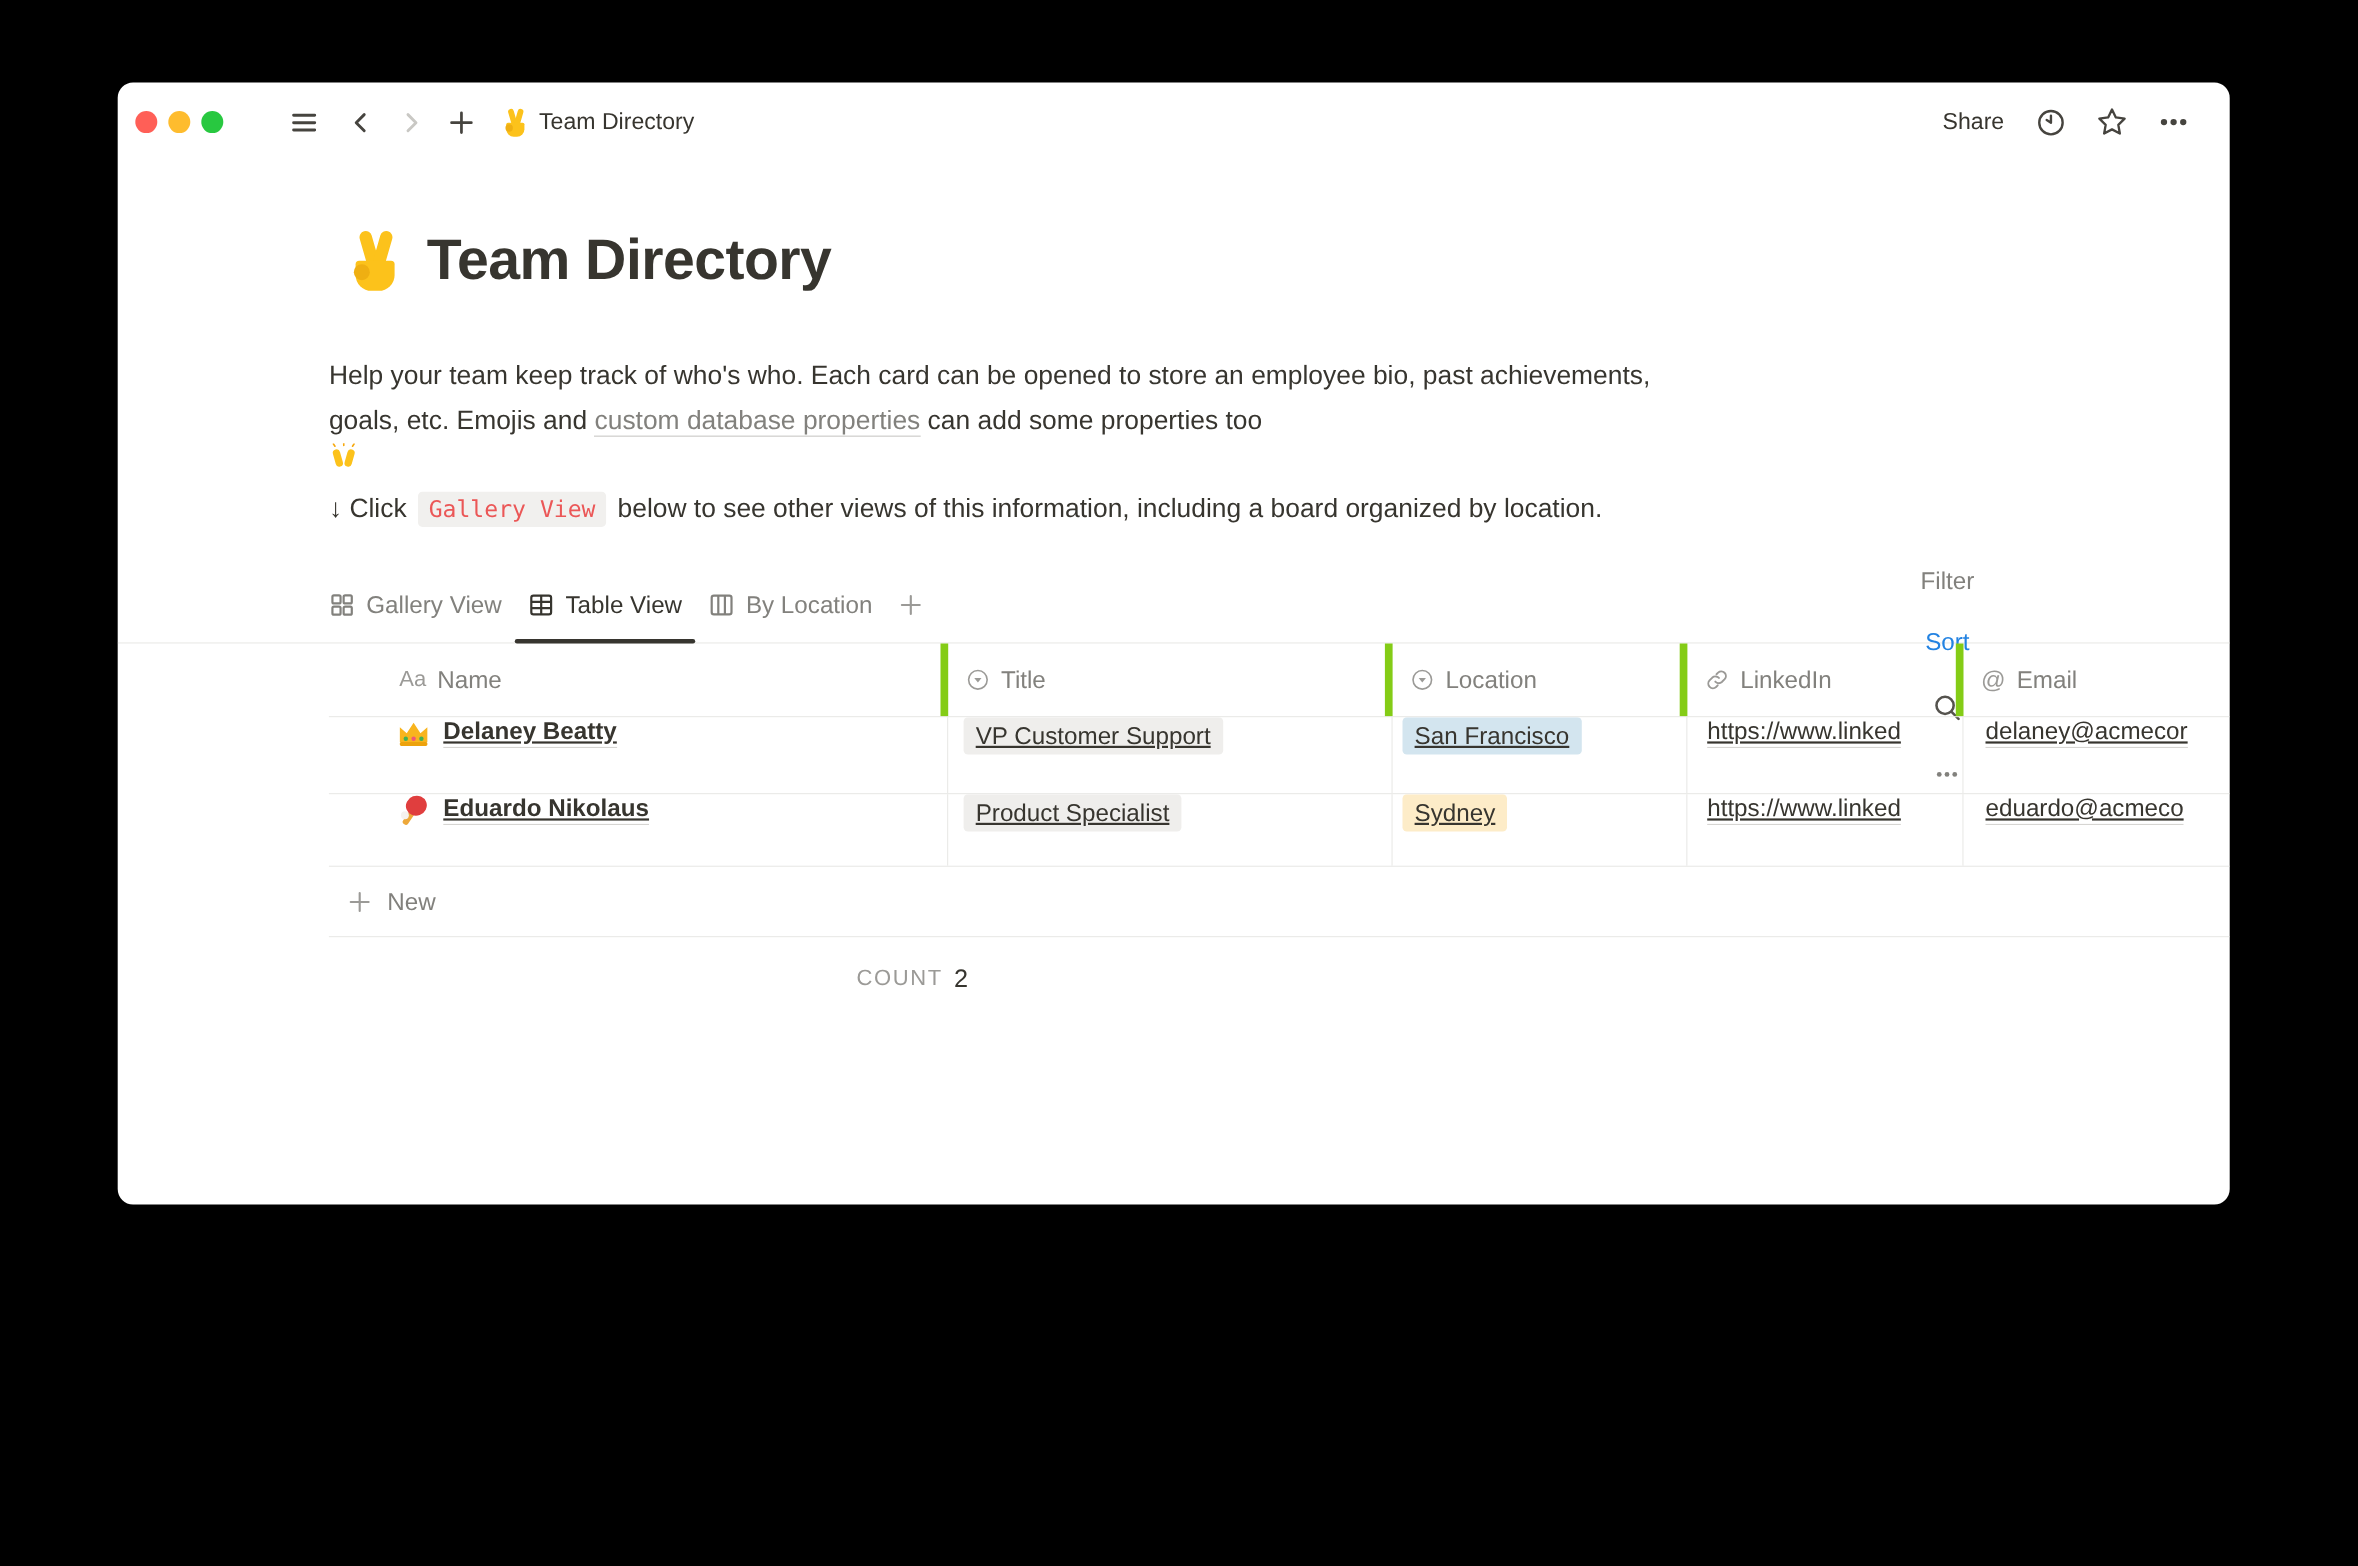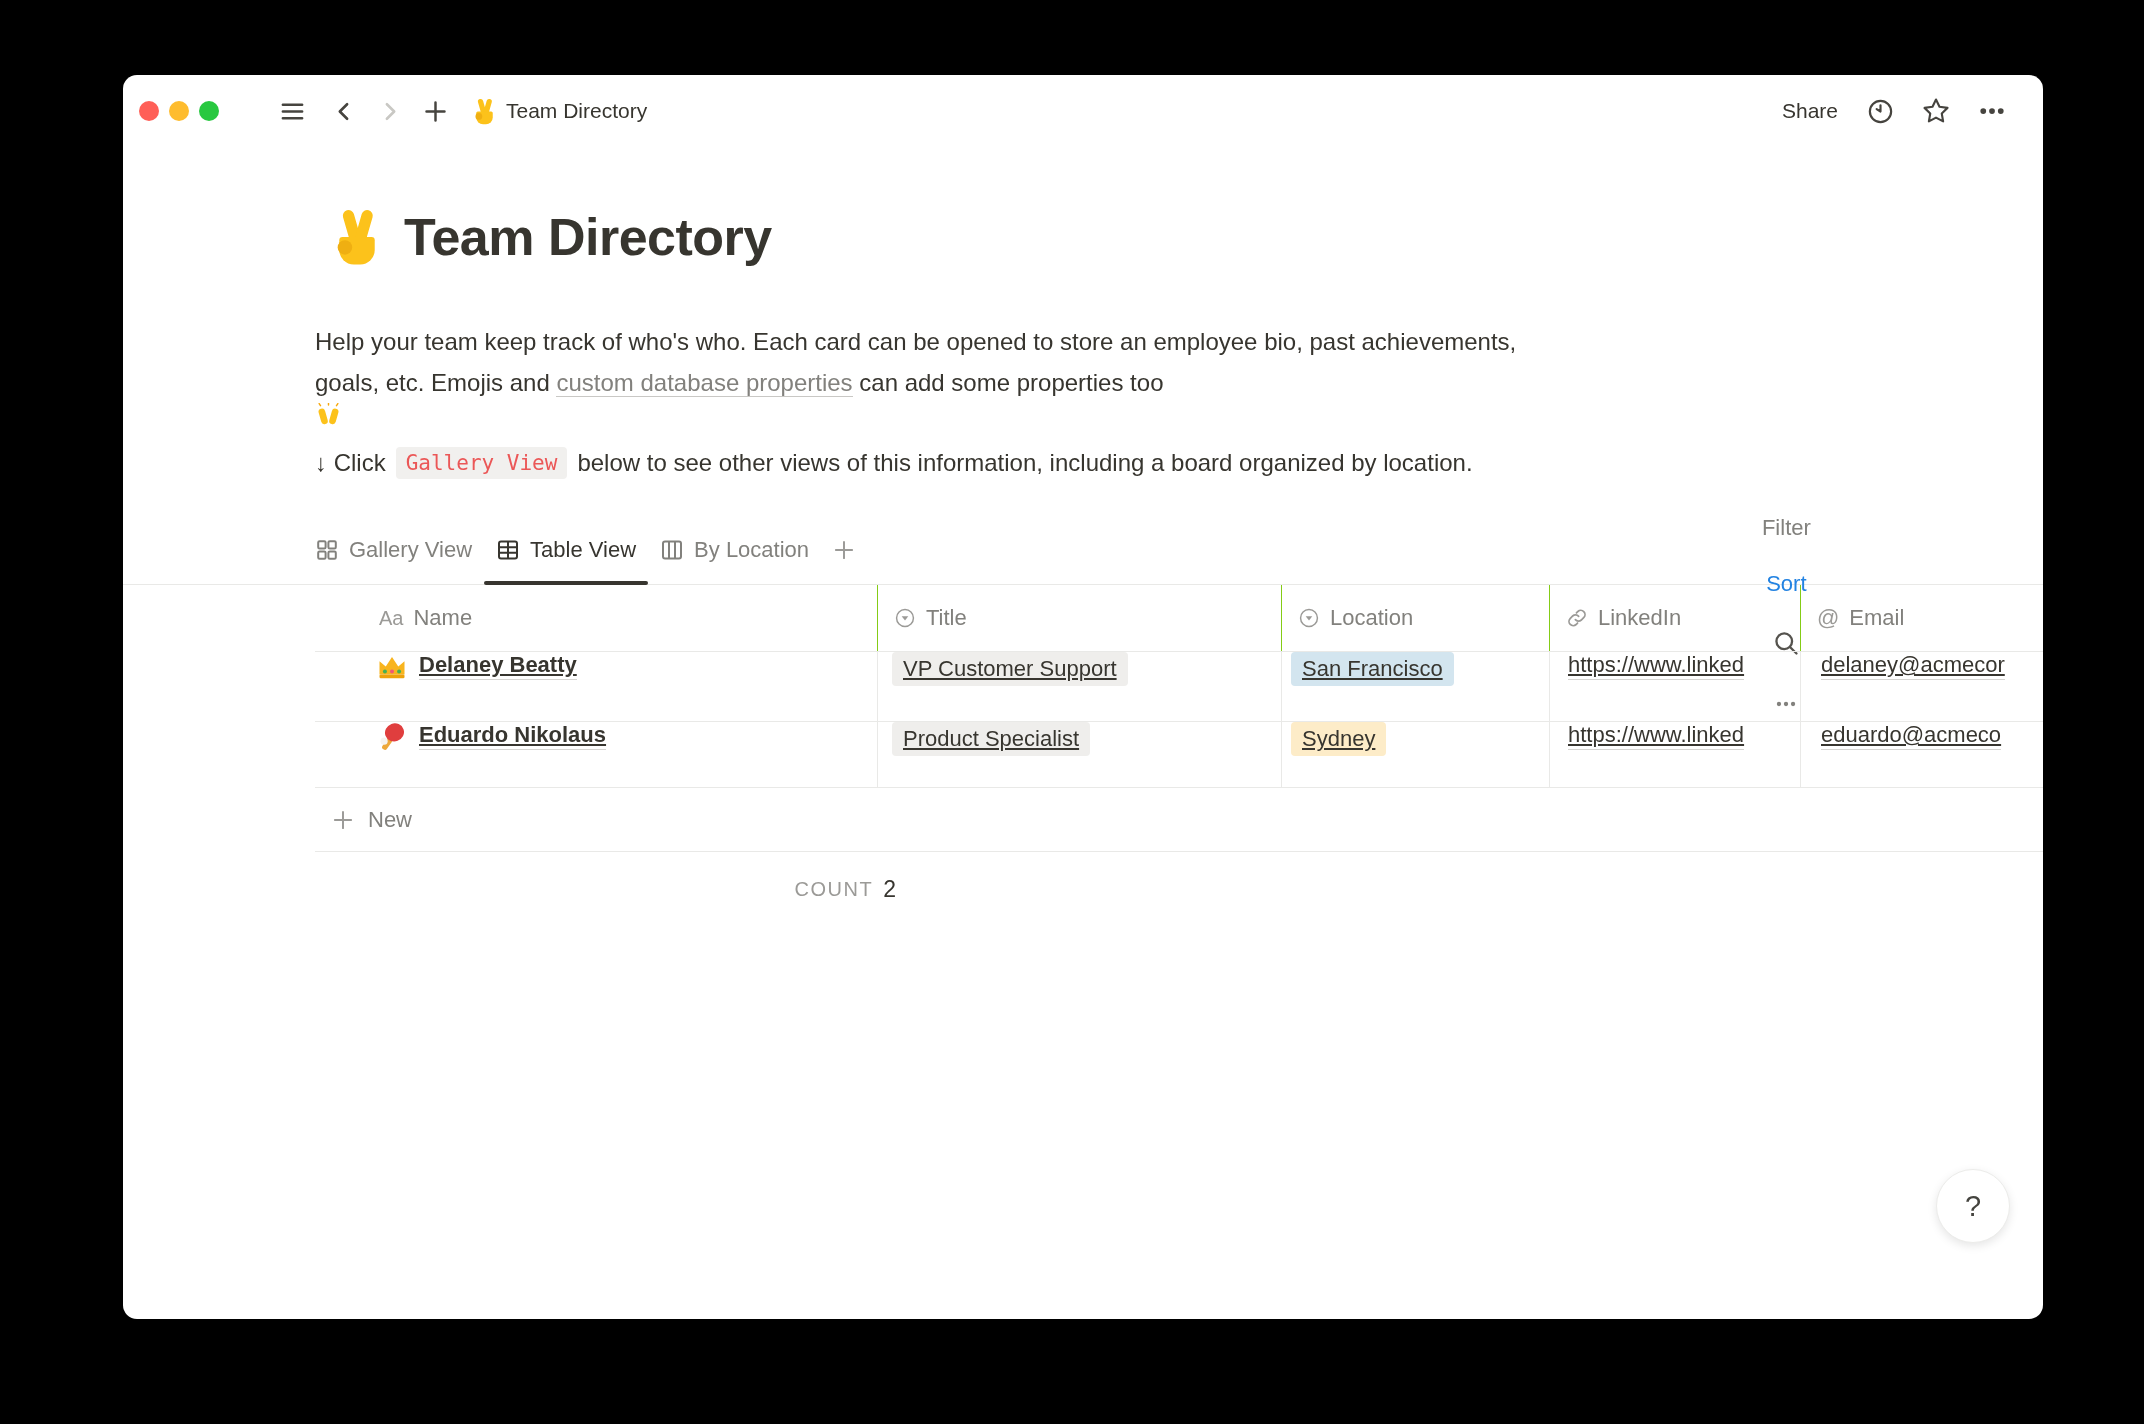"Team Directory" .window { height: 1244px -> 1020px; left: 123px -> 107px }
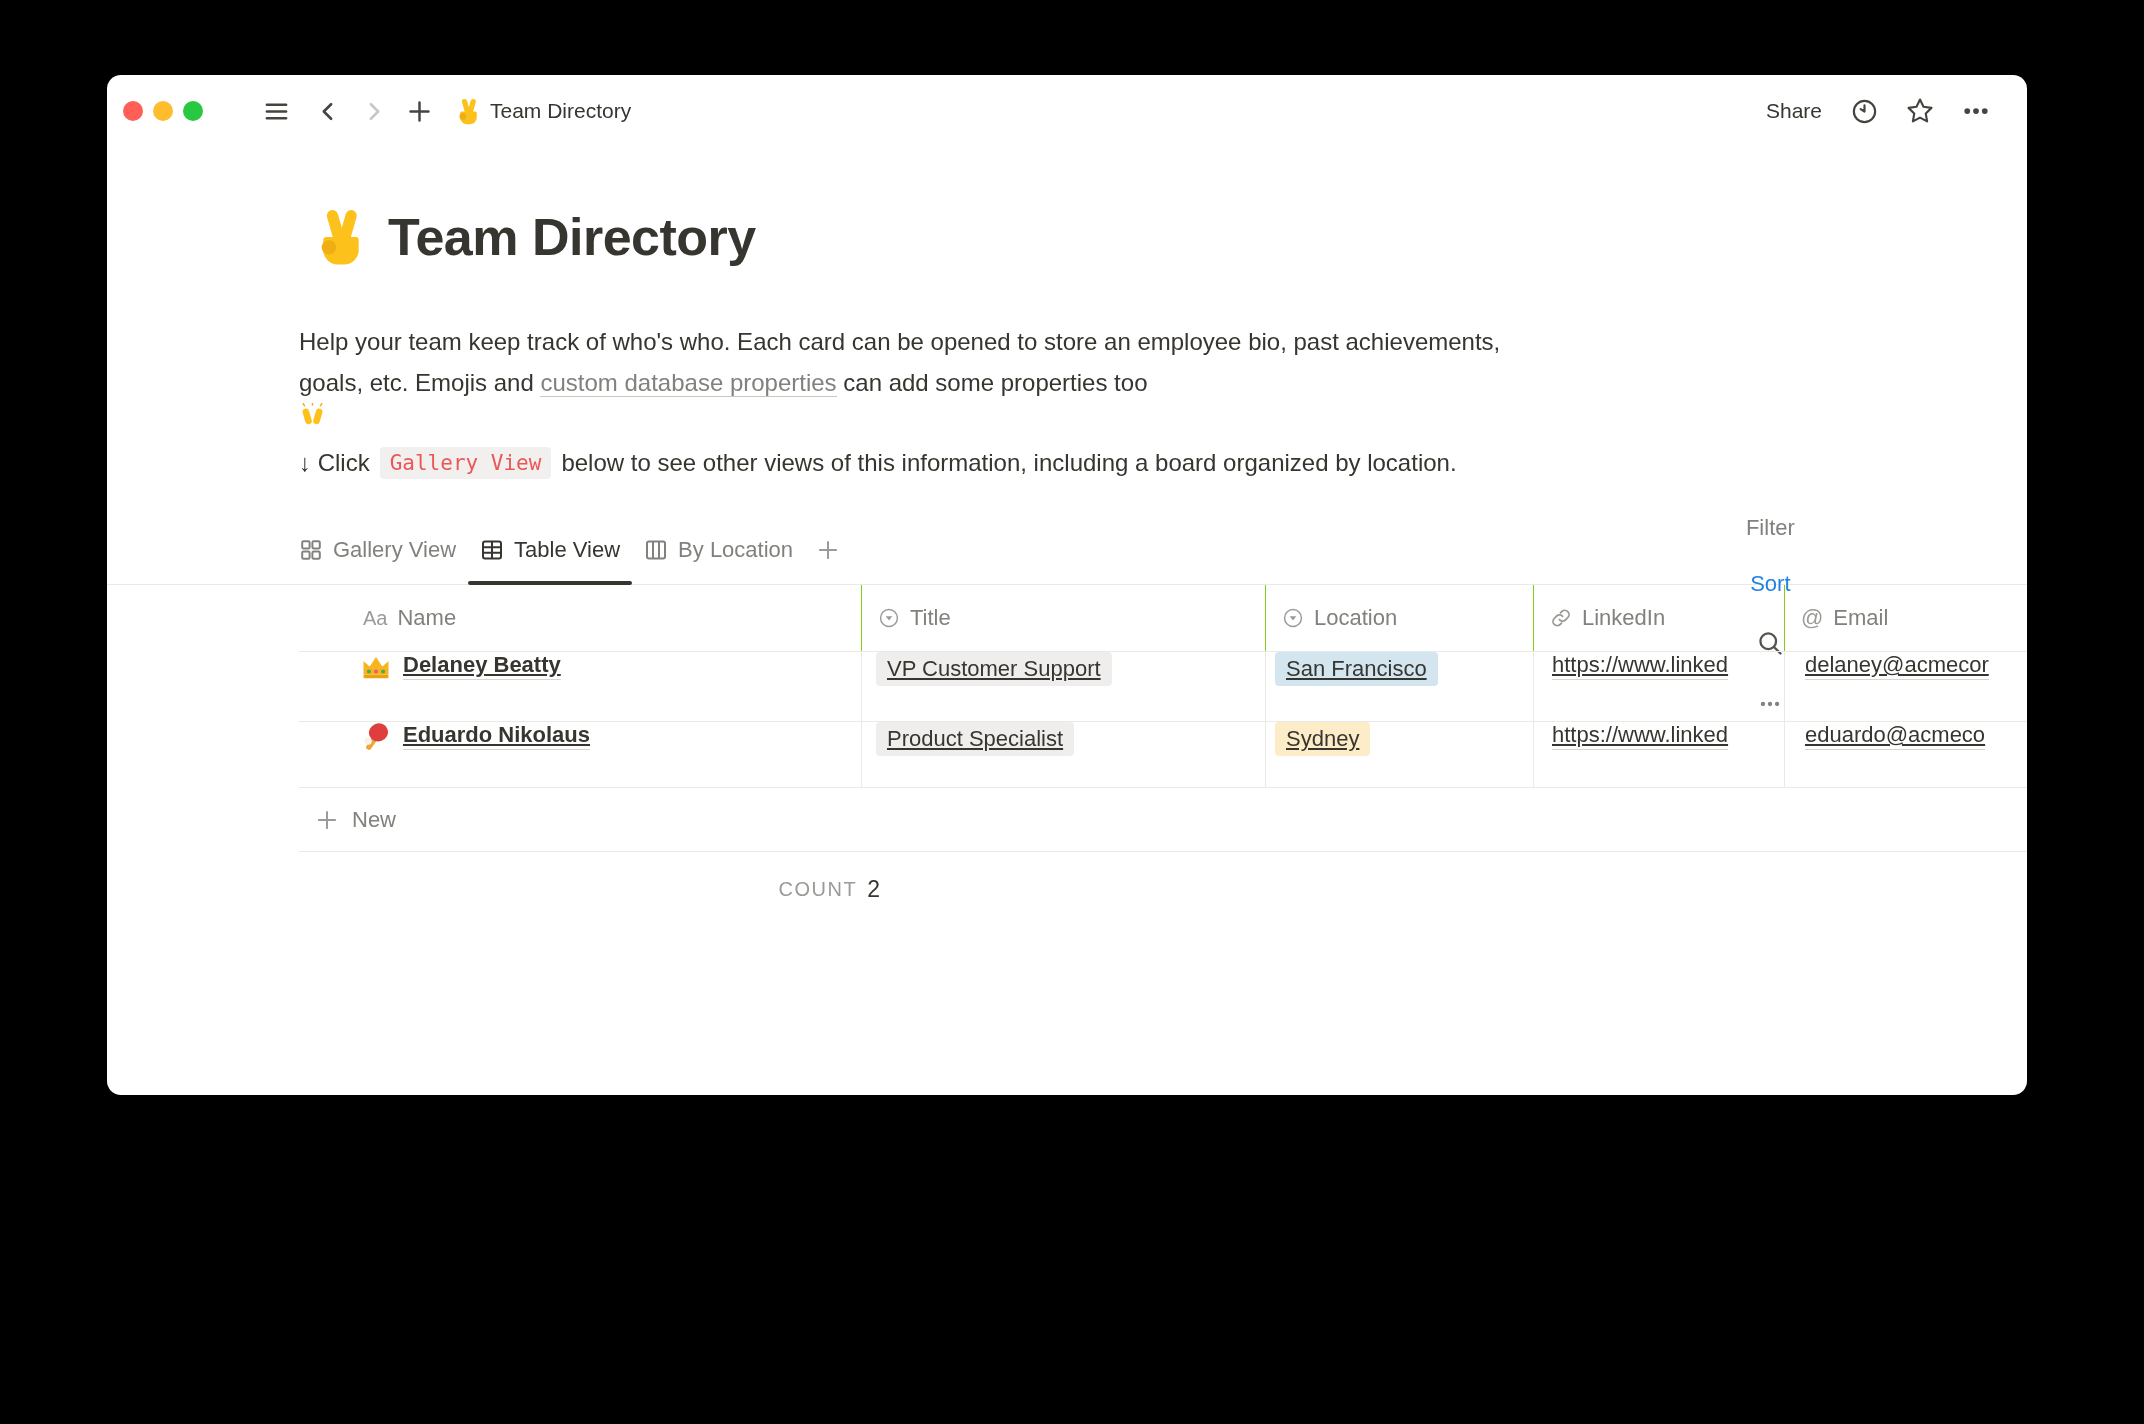"Aa" .h-cell { border-right: 1px solid #84cc16 -> 7px solid #84cc16 }
